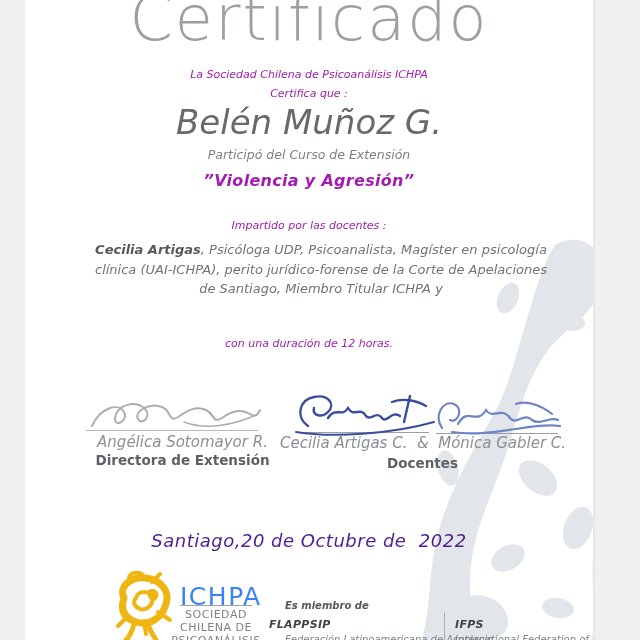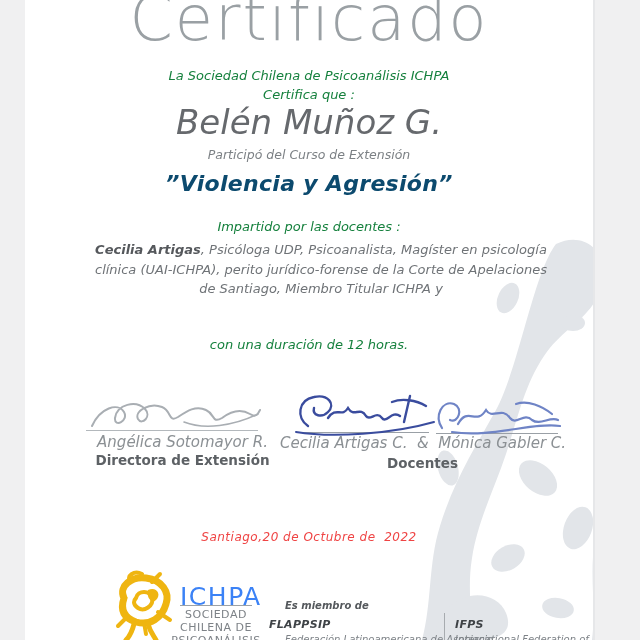"La Sociedad Chilena de Psicoanálisis" .issuer,.certifies,.taught,.duration { color: #15803d -> #a21caf; font-size: 13px -> 11px }
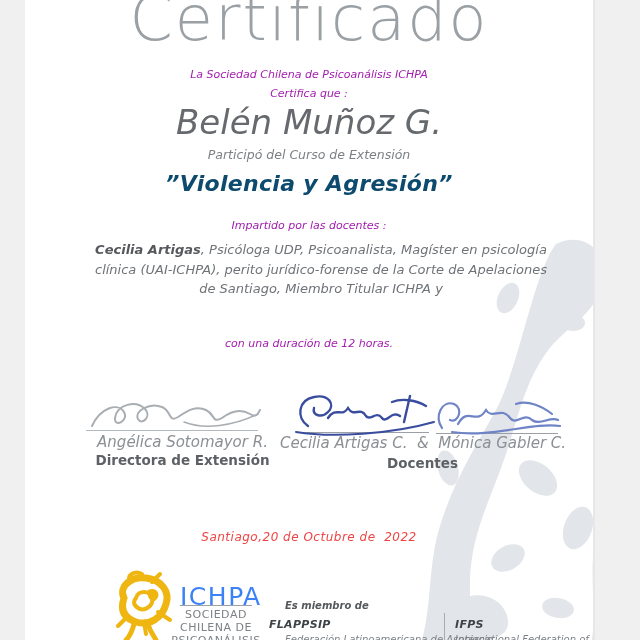"”Violencia y Agresión”" .course { color: #0c4a6e -> #a21caf; font-size: 22px -> 16px }
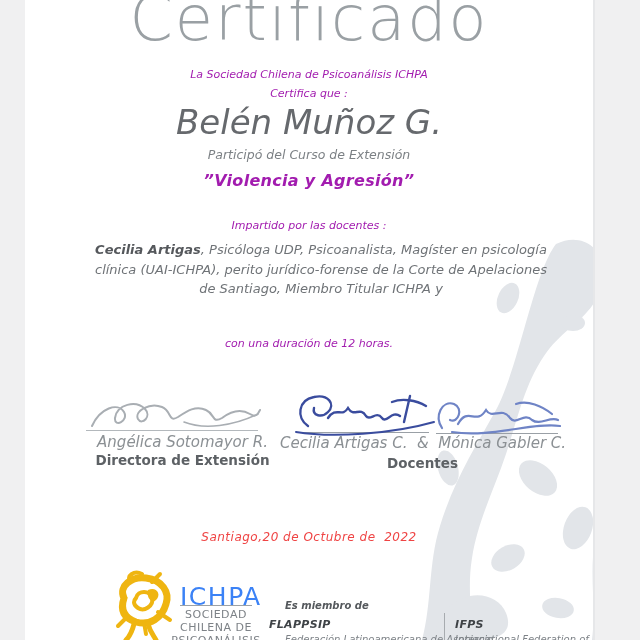"Santiago,20 de Octubre de 2022" .date-line { color: #ef4444 -> #4c1d95; font-size: 12px -> 18px }
